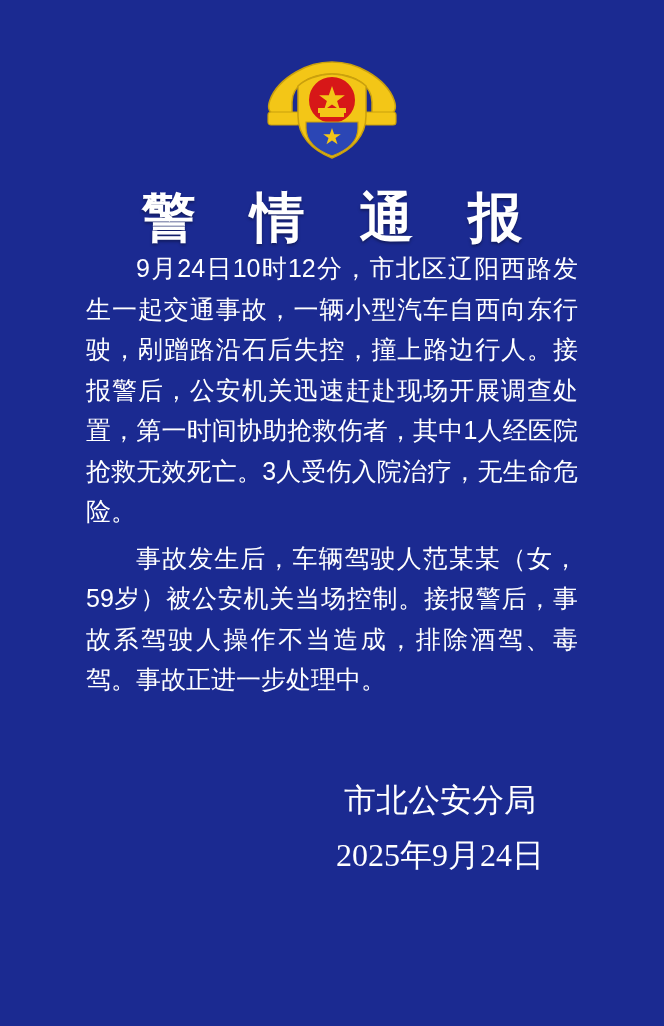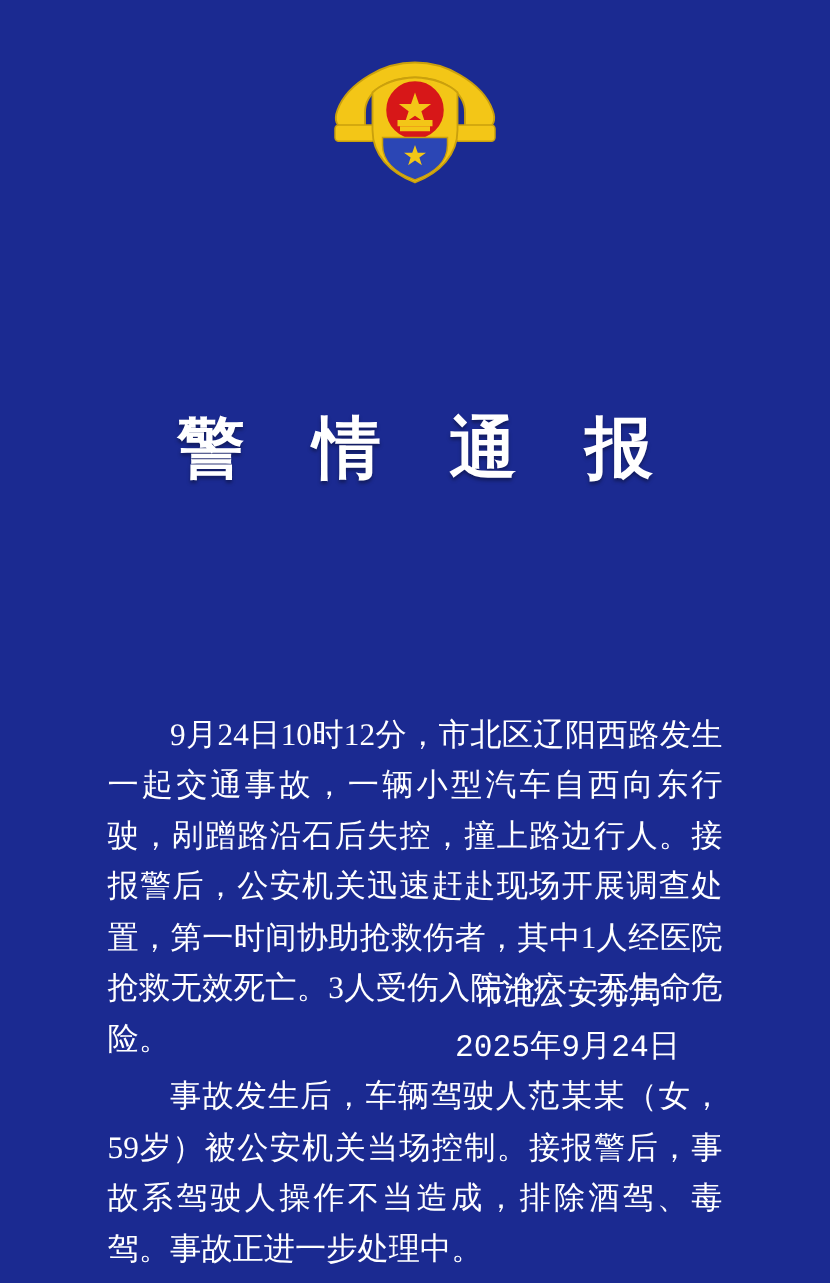"警 情 通 报" .page { justify-content: space-between -> none; padding: 0 38px -> 12px 38px }
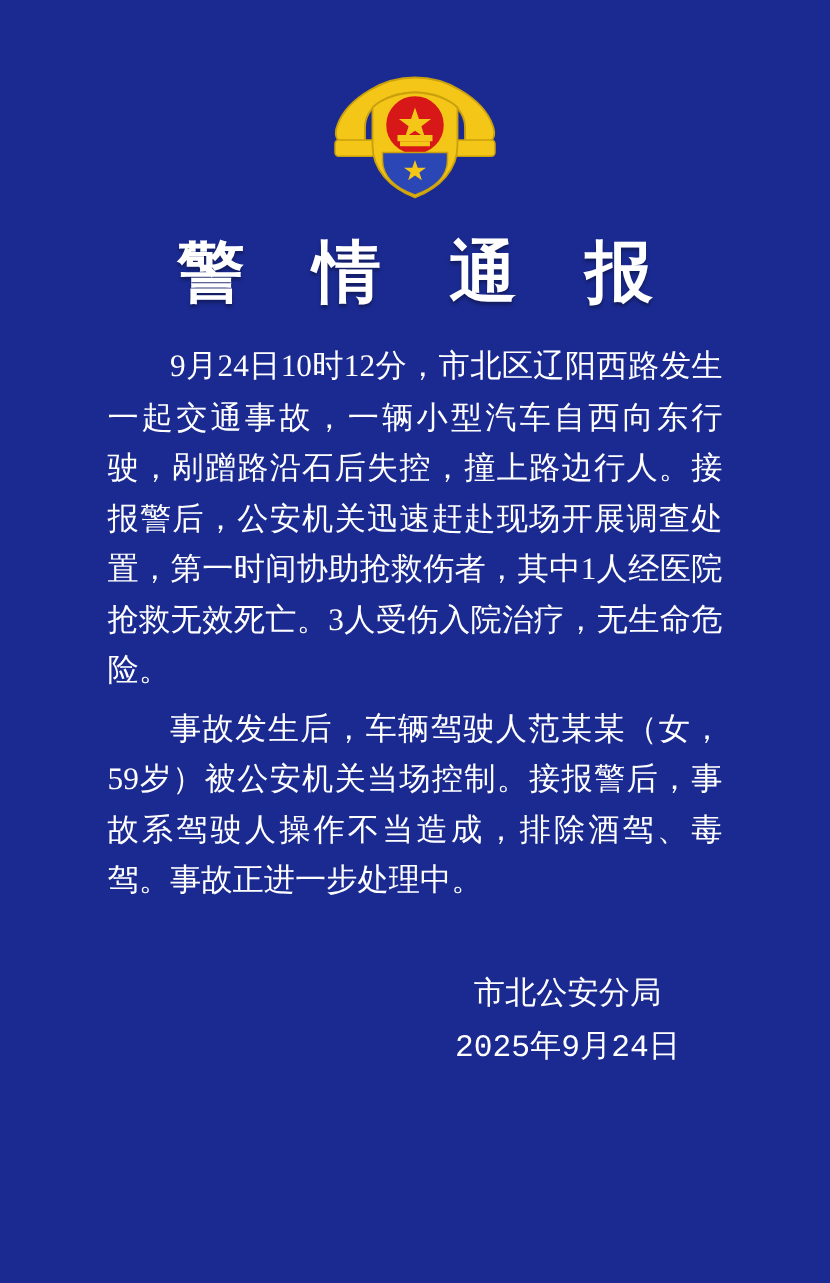"9月24日10时12分，市北区辽阳西路发生一起交通事故，一辆小型汽车自西向东行驶" .body-text { font-family: Liberation Serif, serif -> Liberation Sans, sans-serif; margin-top: 26px -> none }
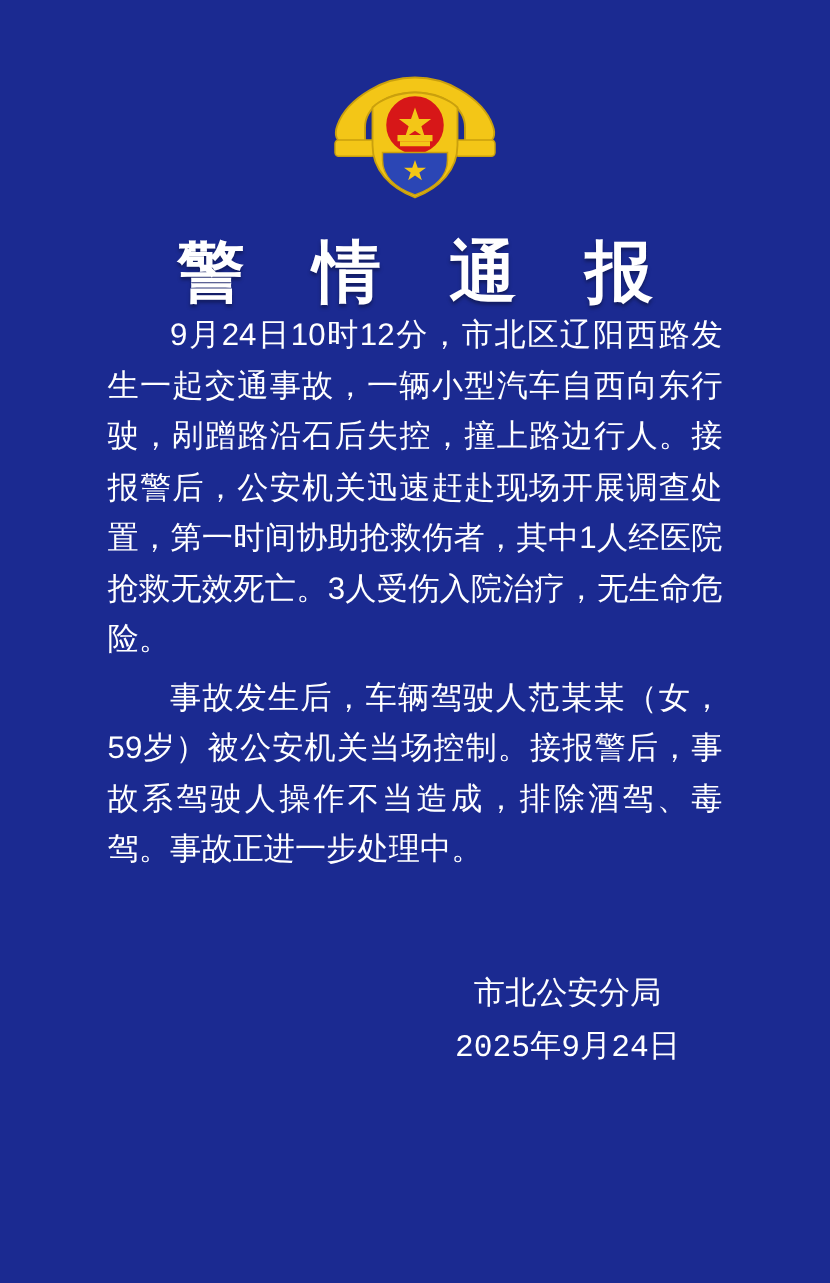"市北公安分局" .signature { bottom: 166px -> 144px; font-family: Liberation Mono, monospace -> Liberation Serif, serif; font-size: 25px -> 32px }
